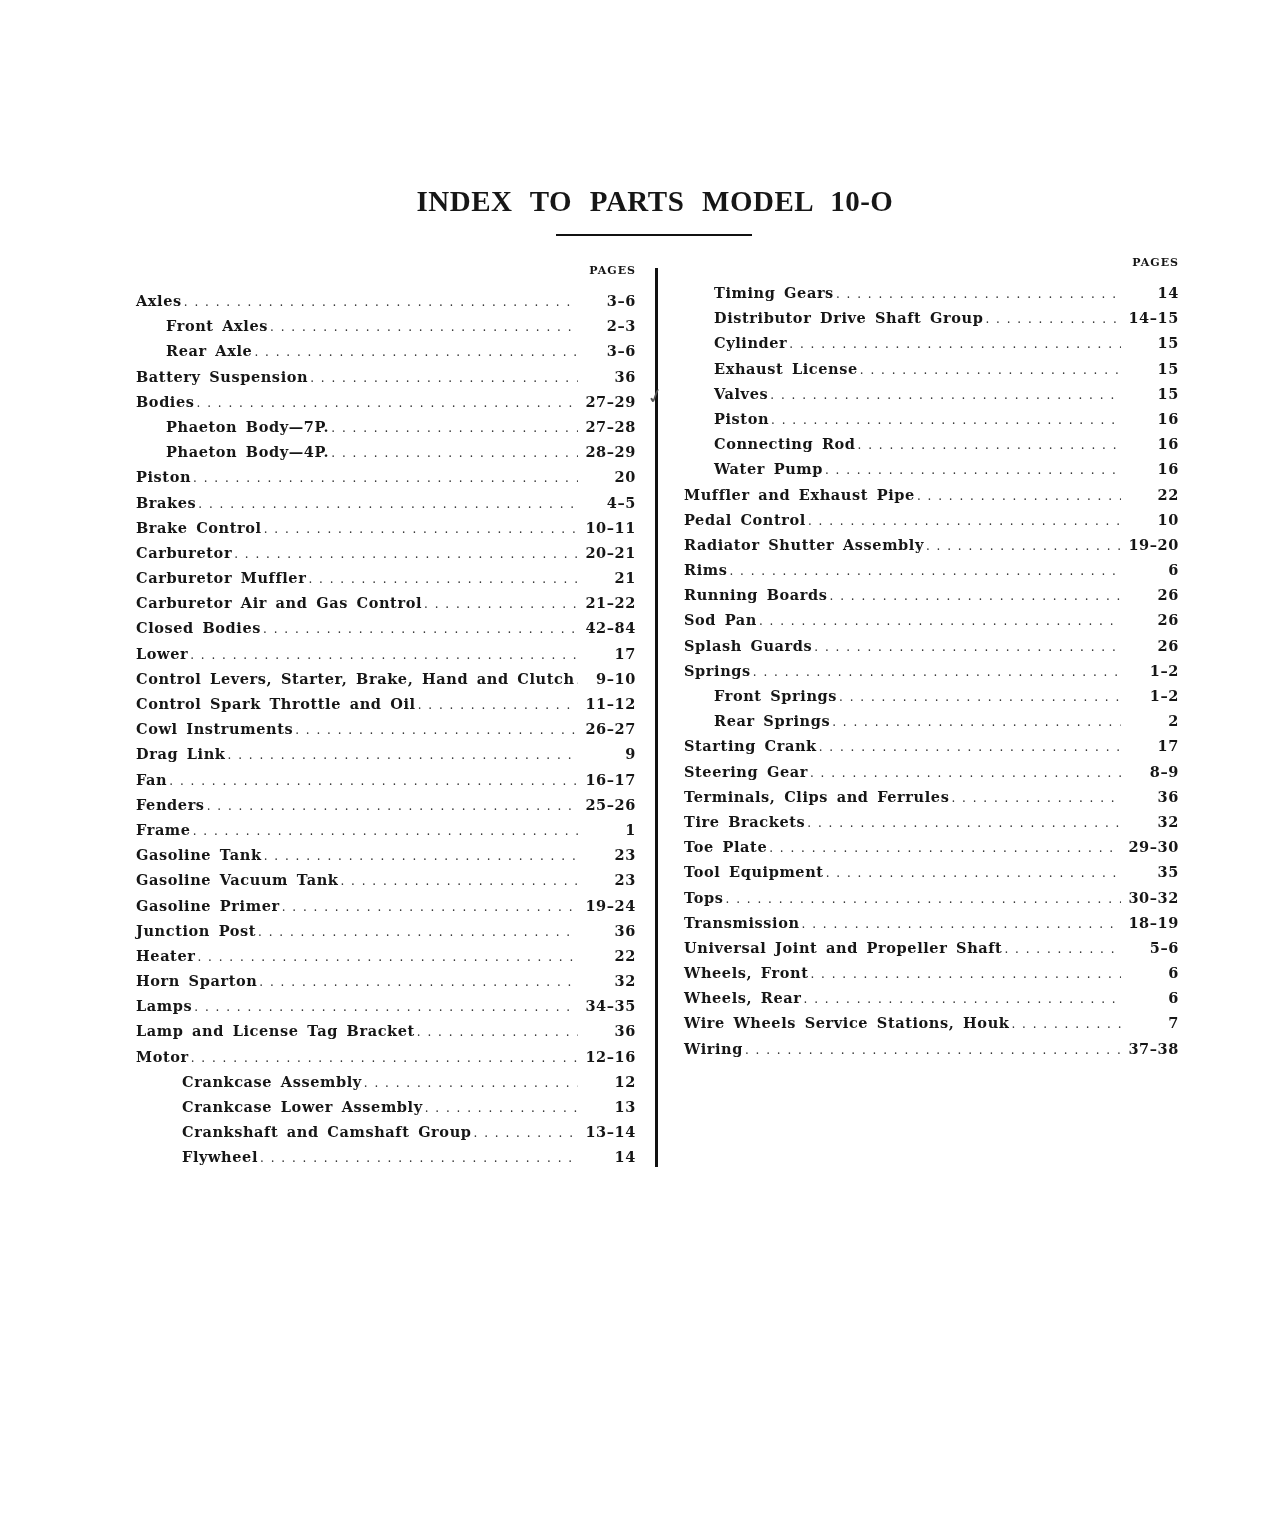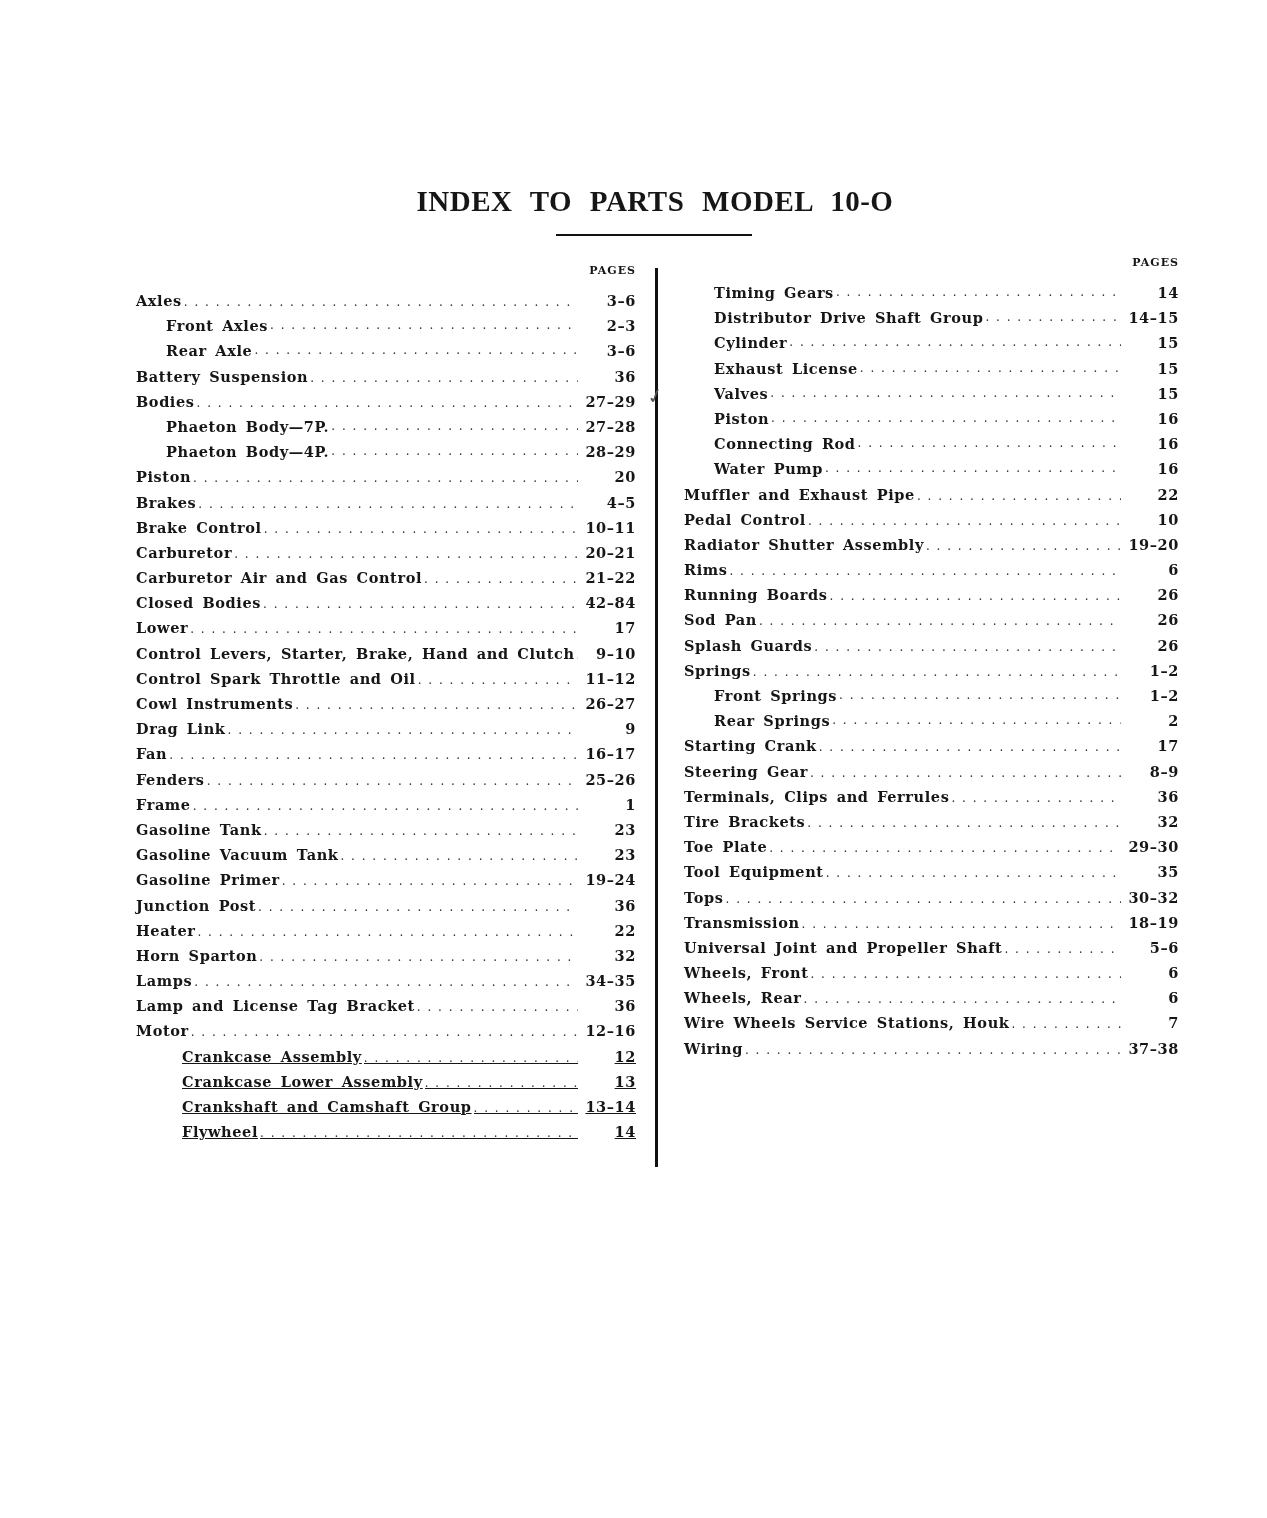"Timing Gears" .entry.indent1 { align-items: flex-end -> none }
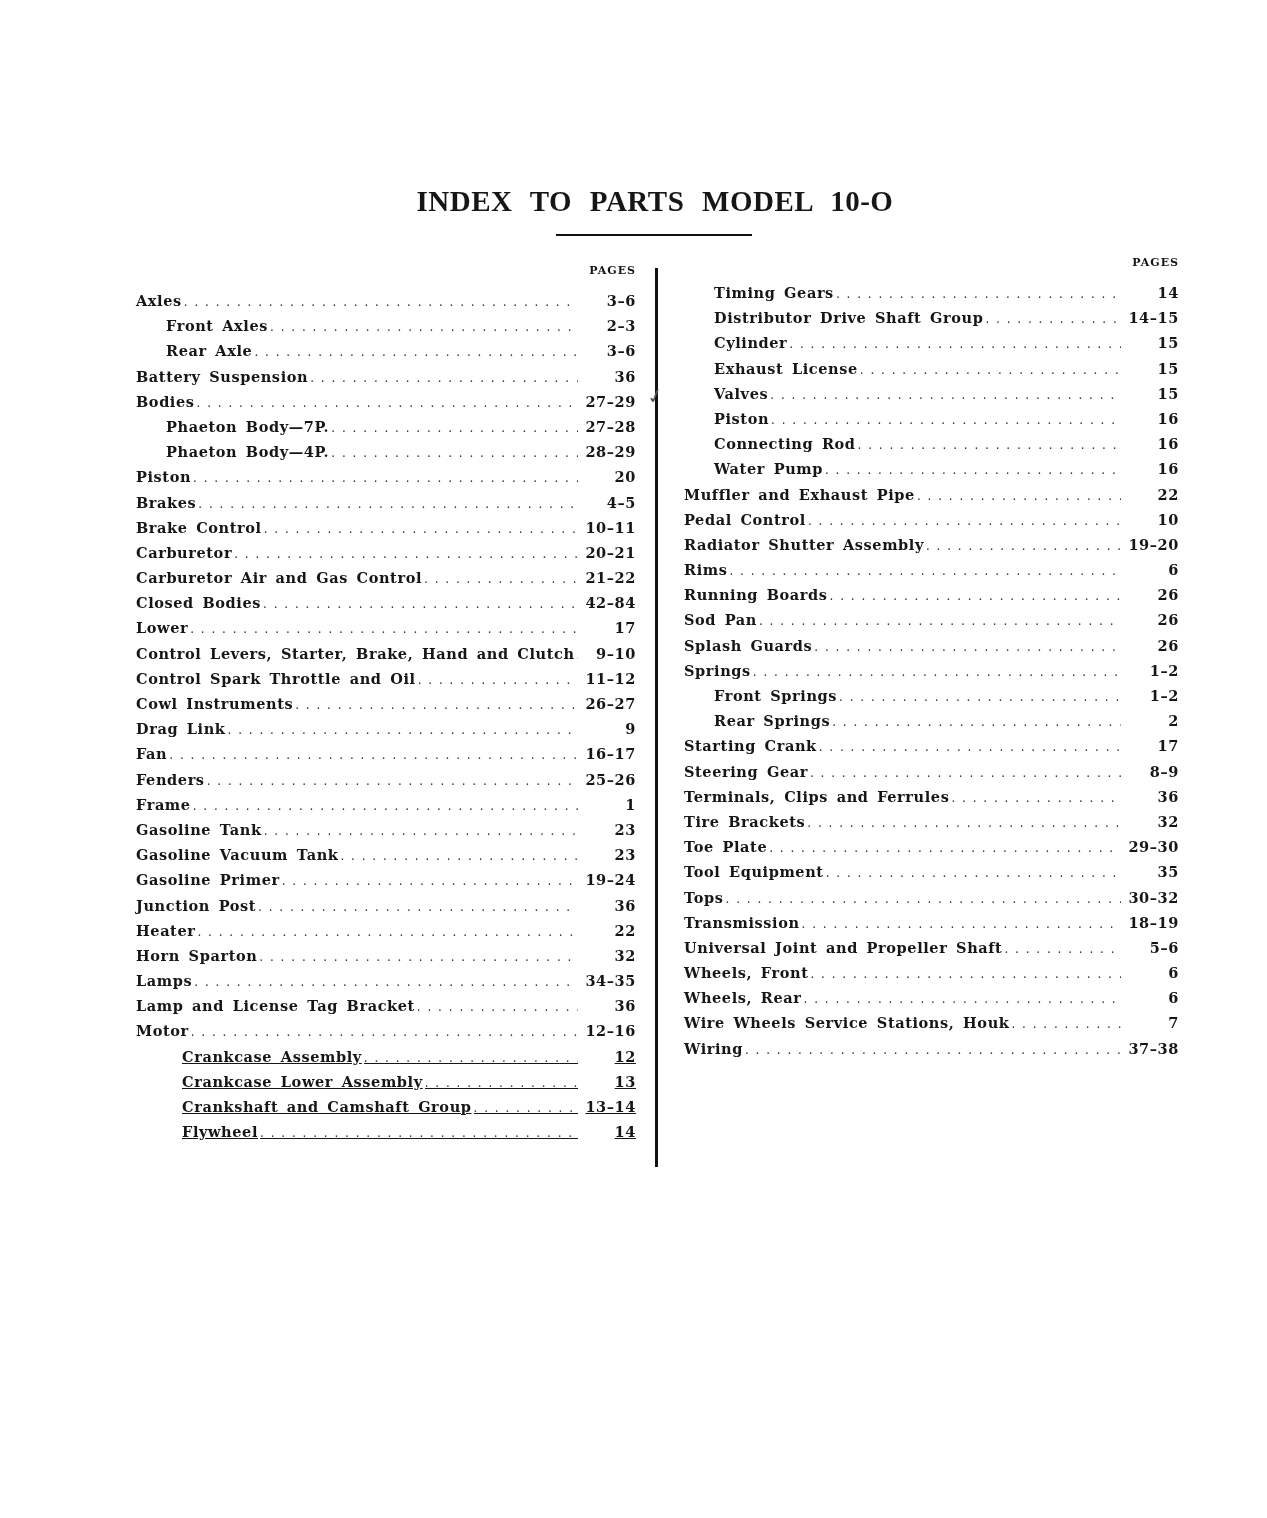"Carburetor Muffler" div.entry { html: none -> <div> <span>Carburetor Muffler</span> <span></span> <span>21</span> </div> }
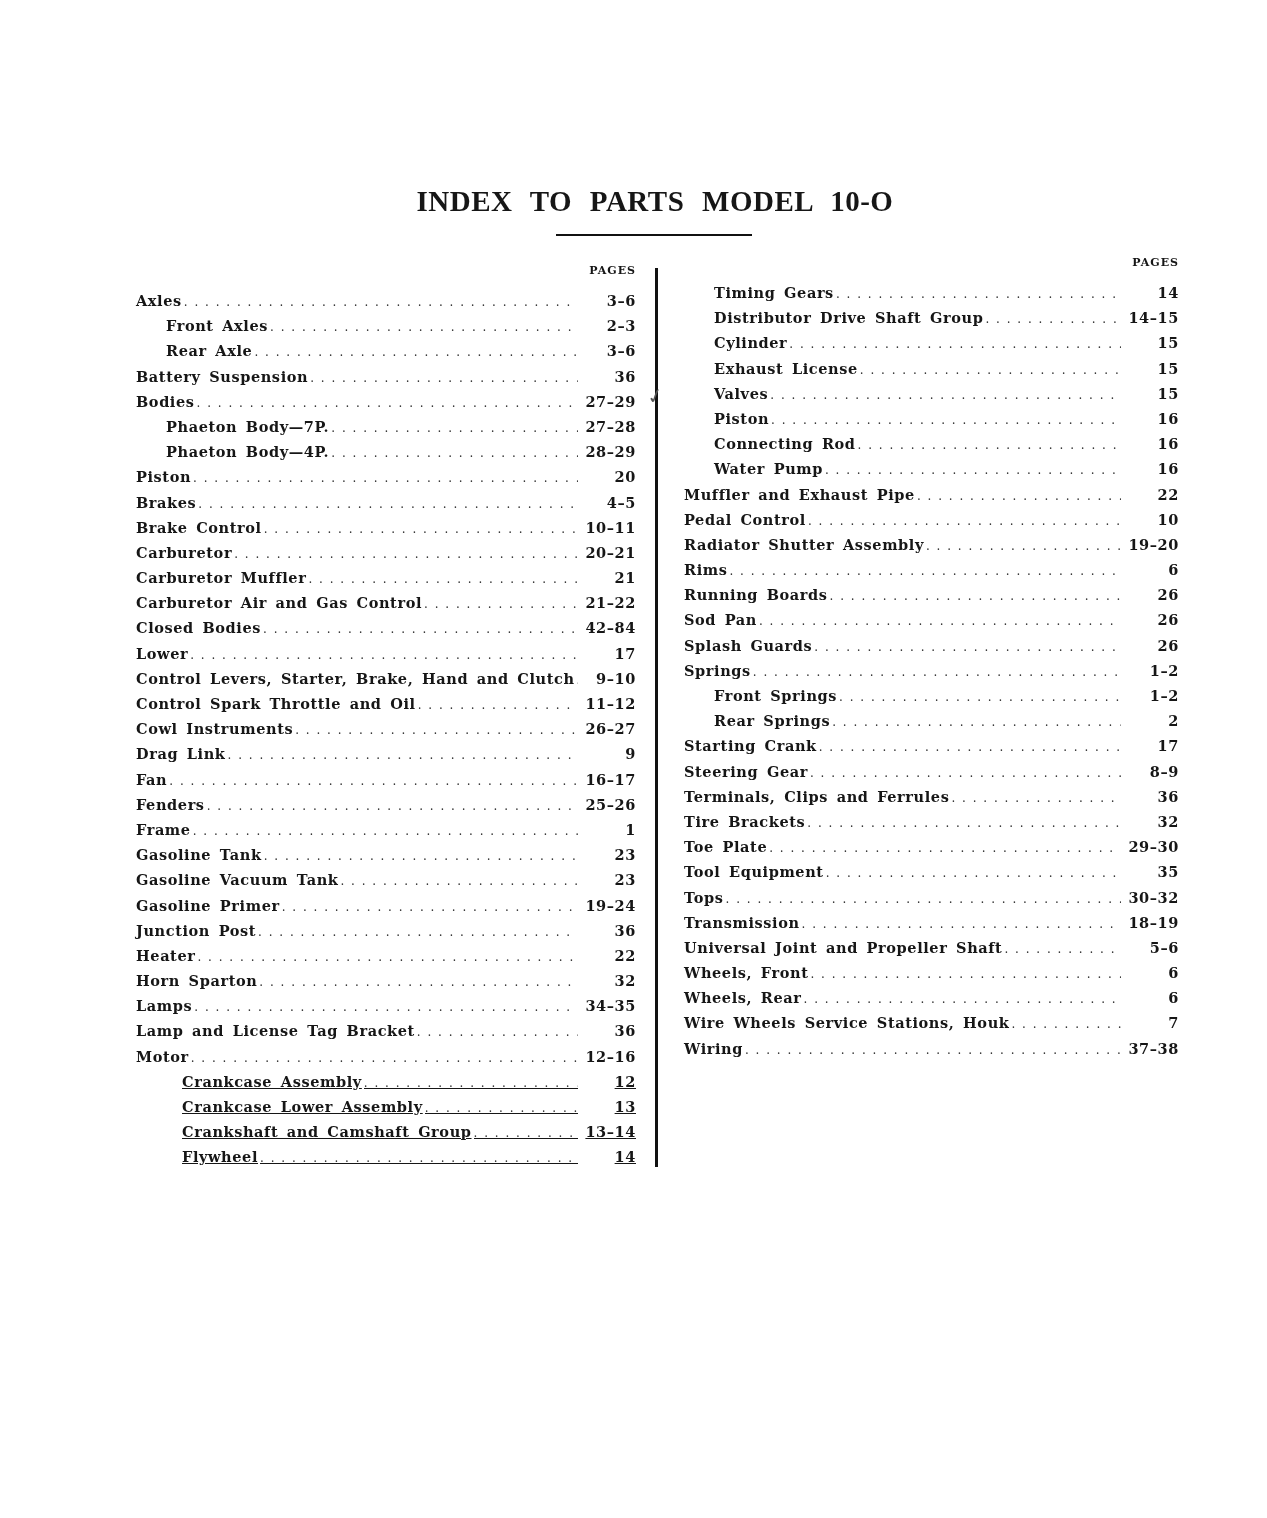"Crankcase Assembly" .entry.indent2 { text-decoration: underline -> none }
